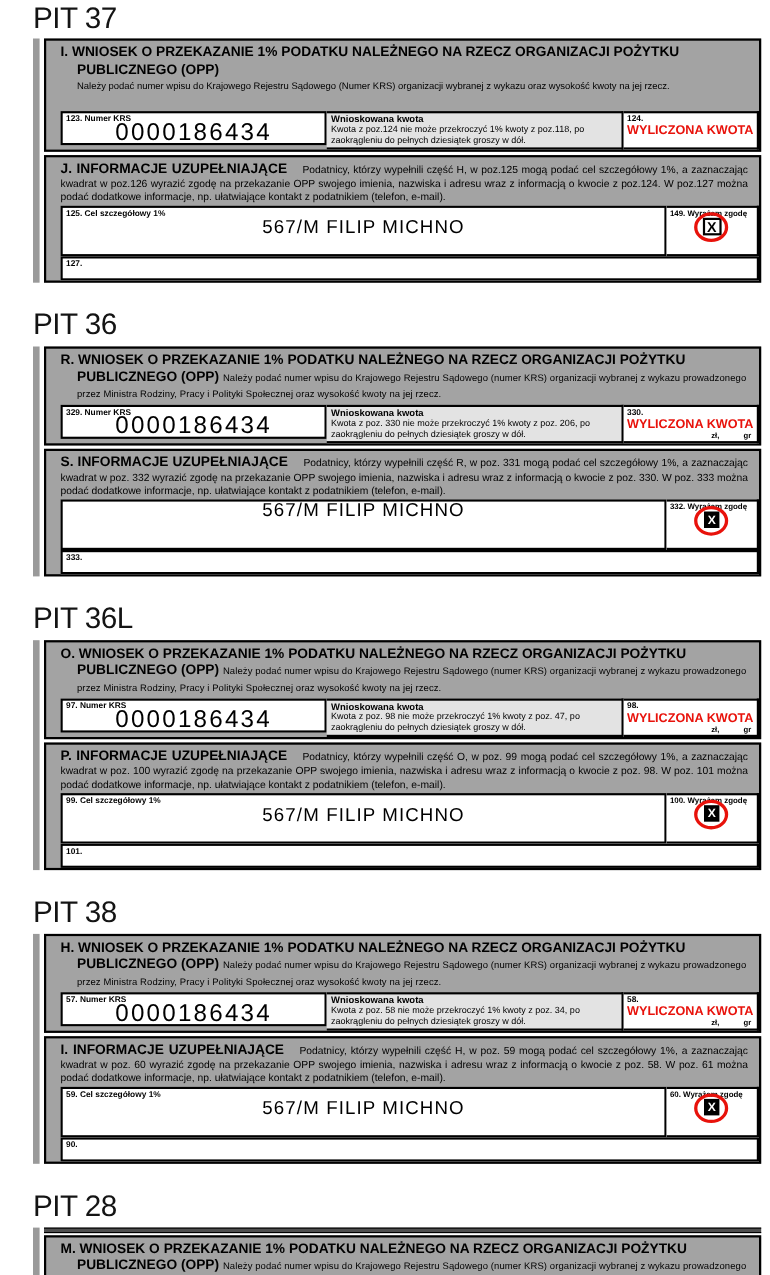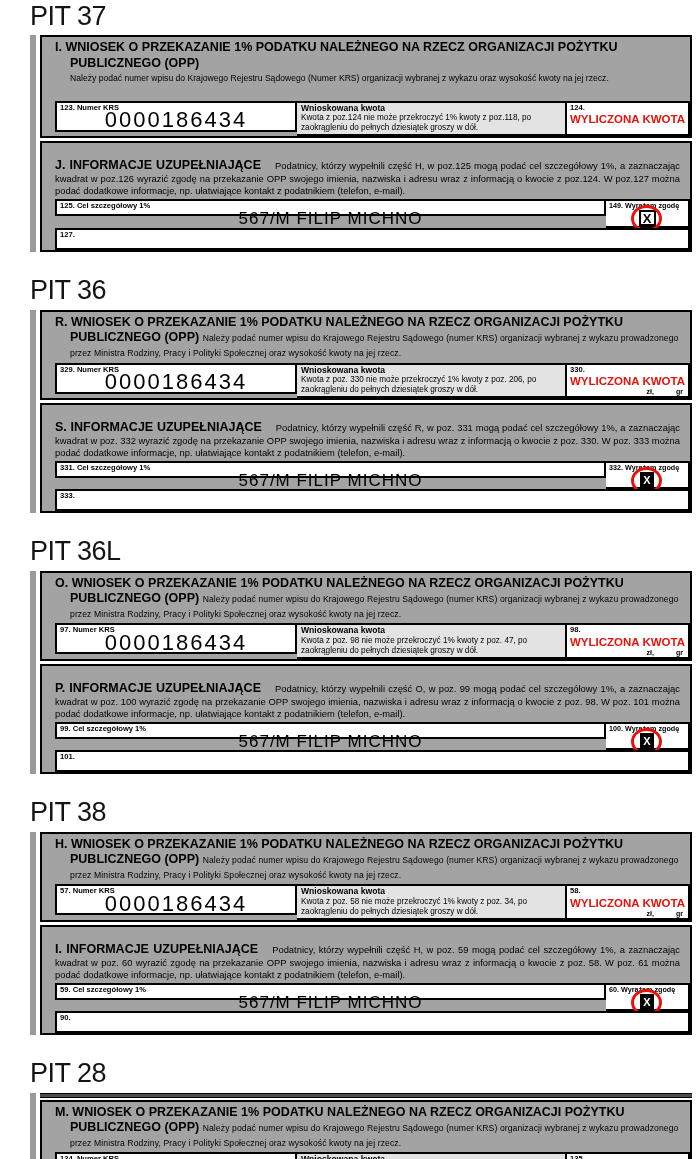"J. INFORMACJE UZUPEŁNIAJĄCE Podatnicy," .info-text { padding: 14px 10px 2px 13px -> 2px 10px 2px 13px }
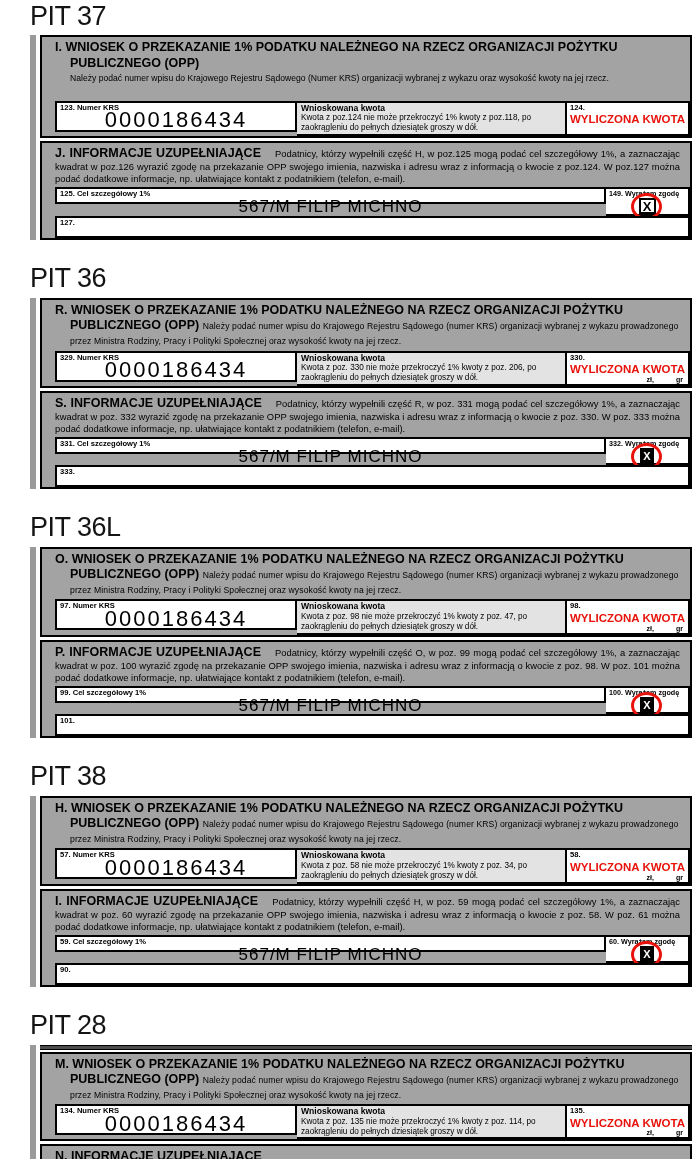"125. Cel szczegółowy 1%" .cel-cell { height: 17px -> 46px }
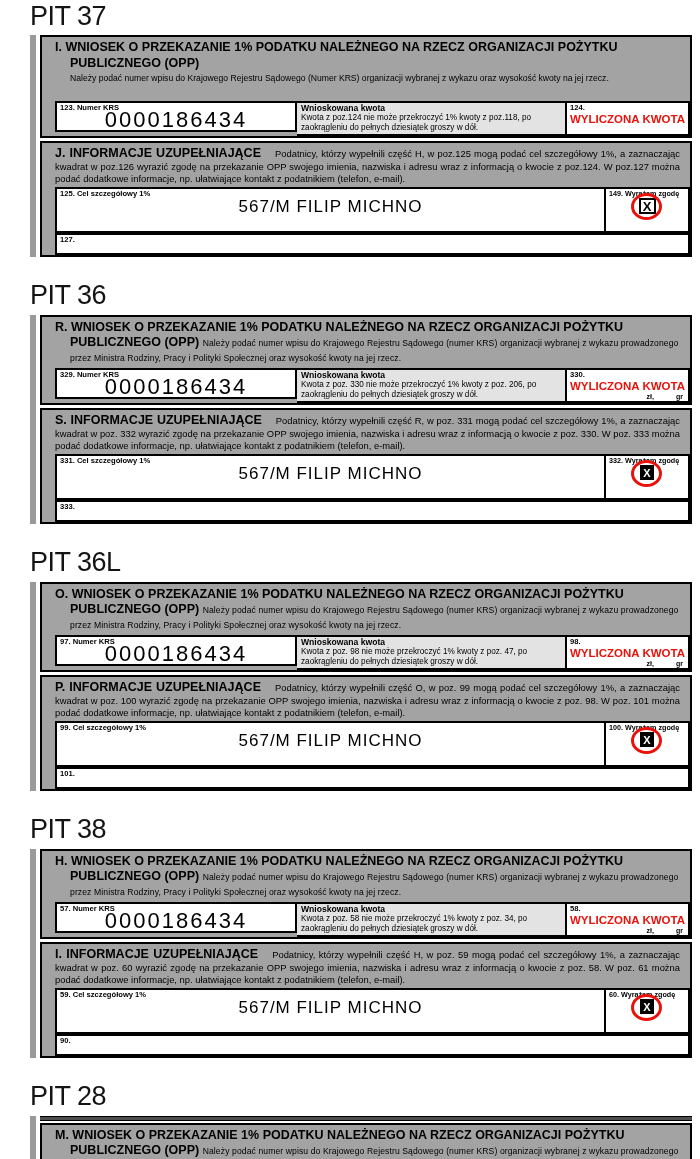"331. Cel szczegółowy 1%" span.cell-label { html: <span>331. Cel szczegółowy 1%</span> -> none }
